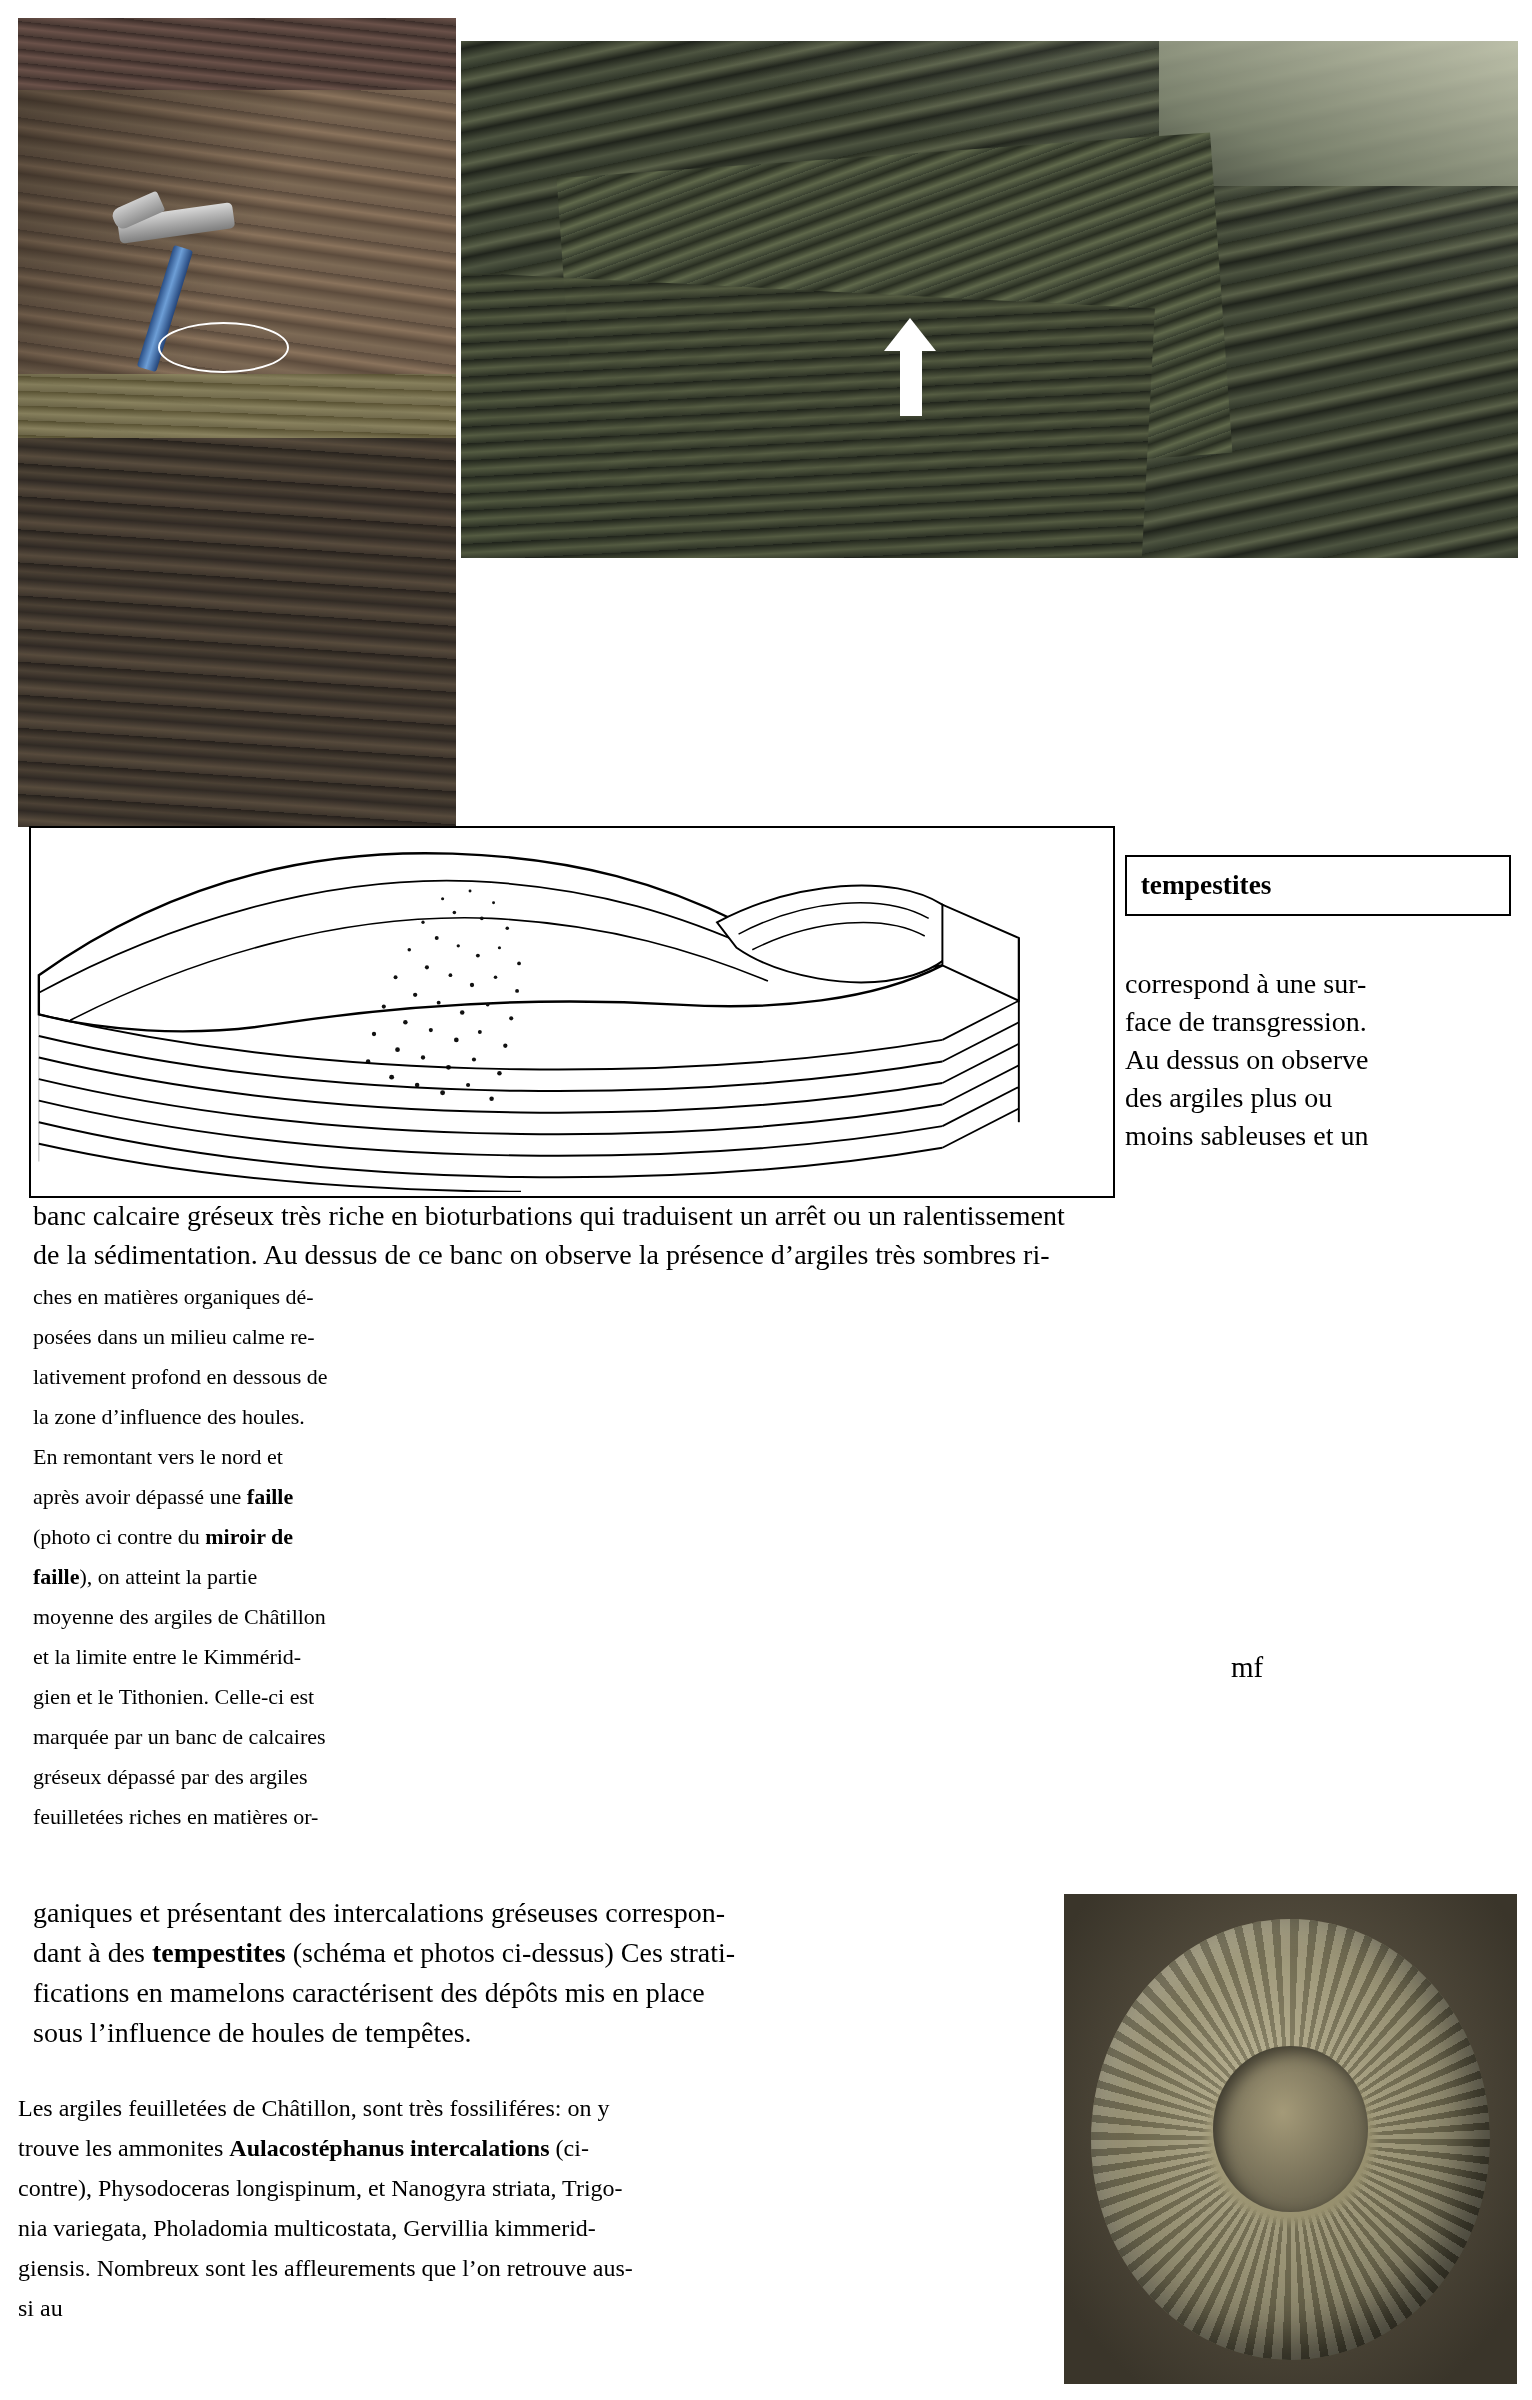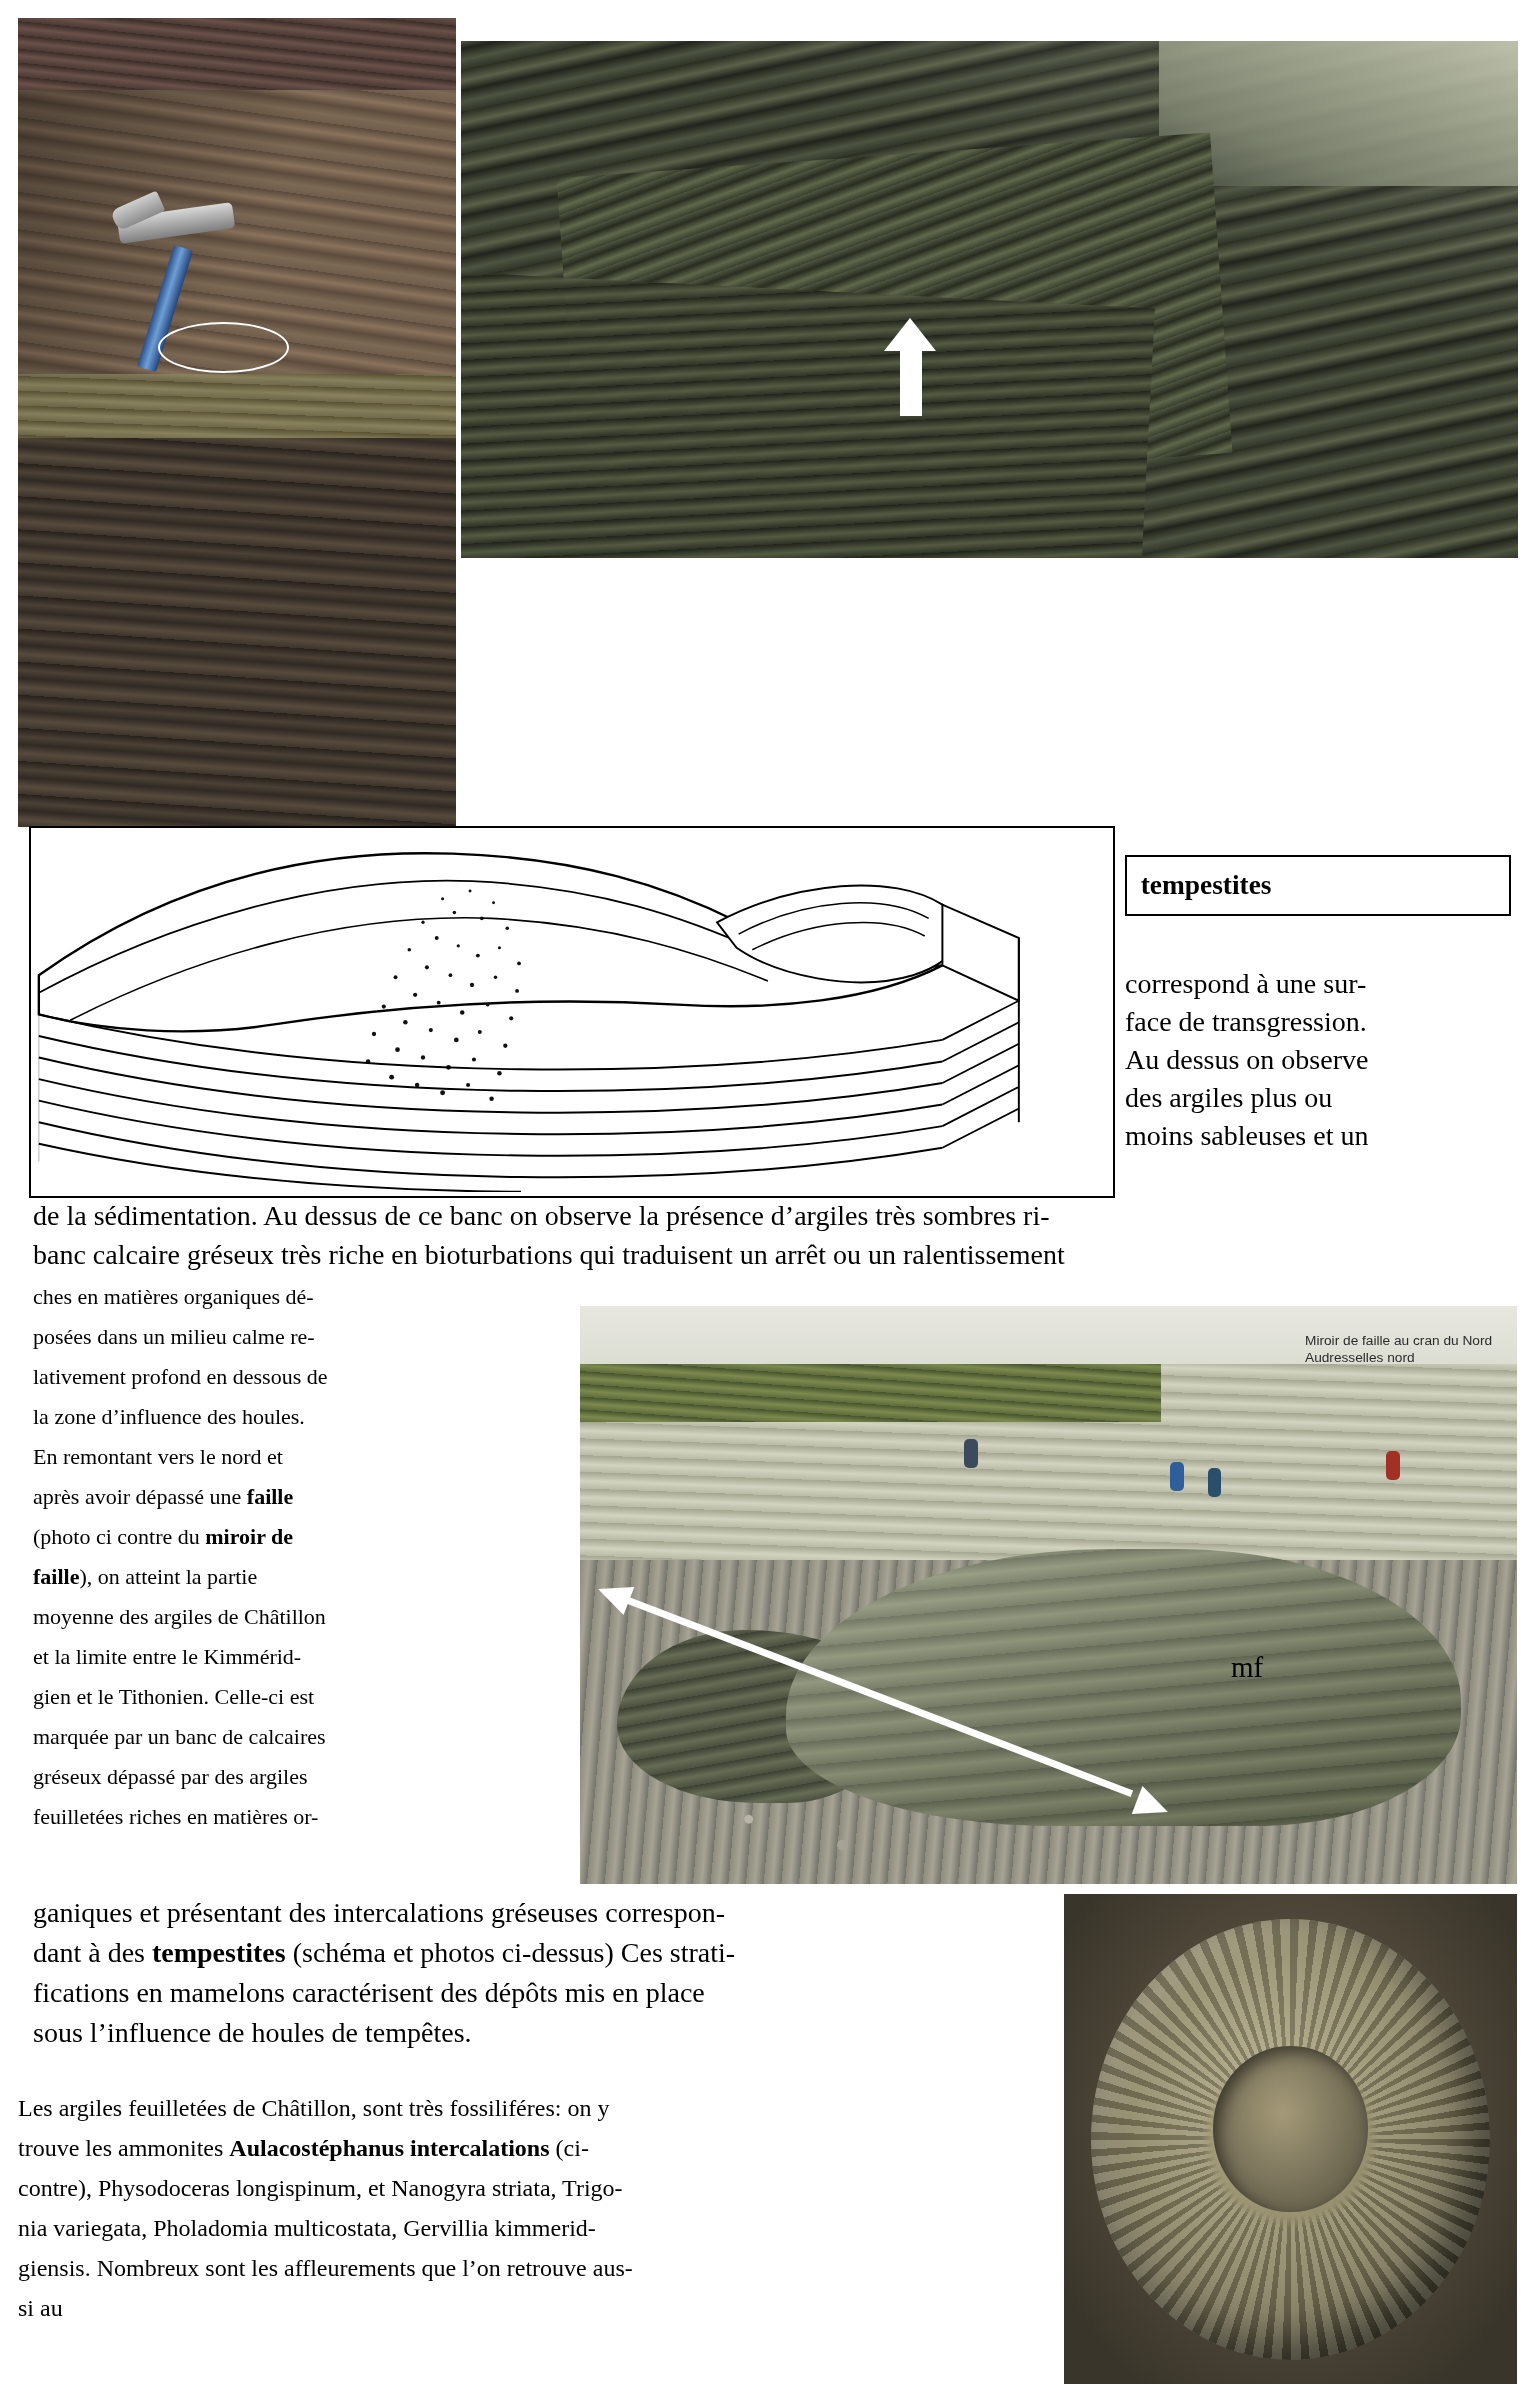"de la sédimentation. Au dessus" div { order: before "banc calcaire gréseux très riche" -> after "banc calcaire gréseux très riche" }
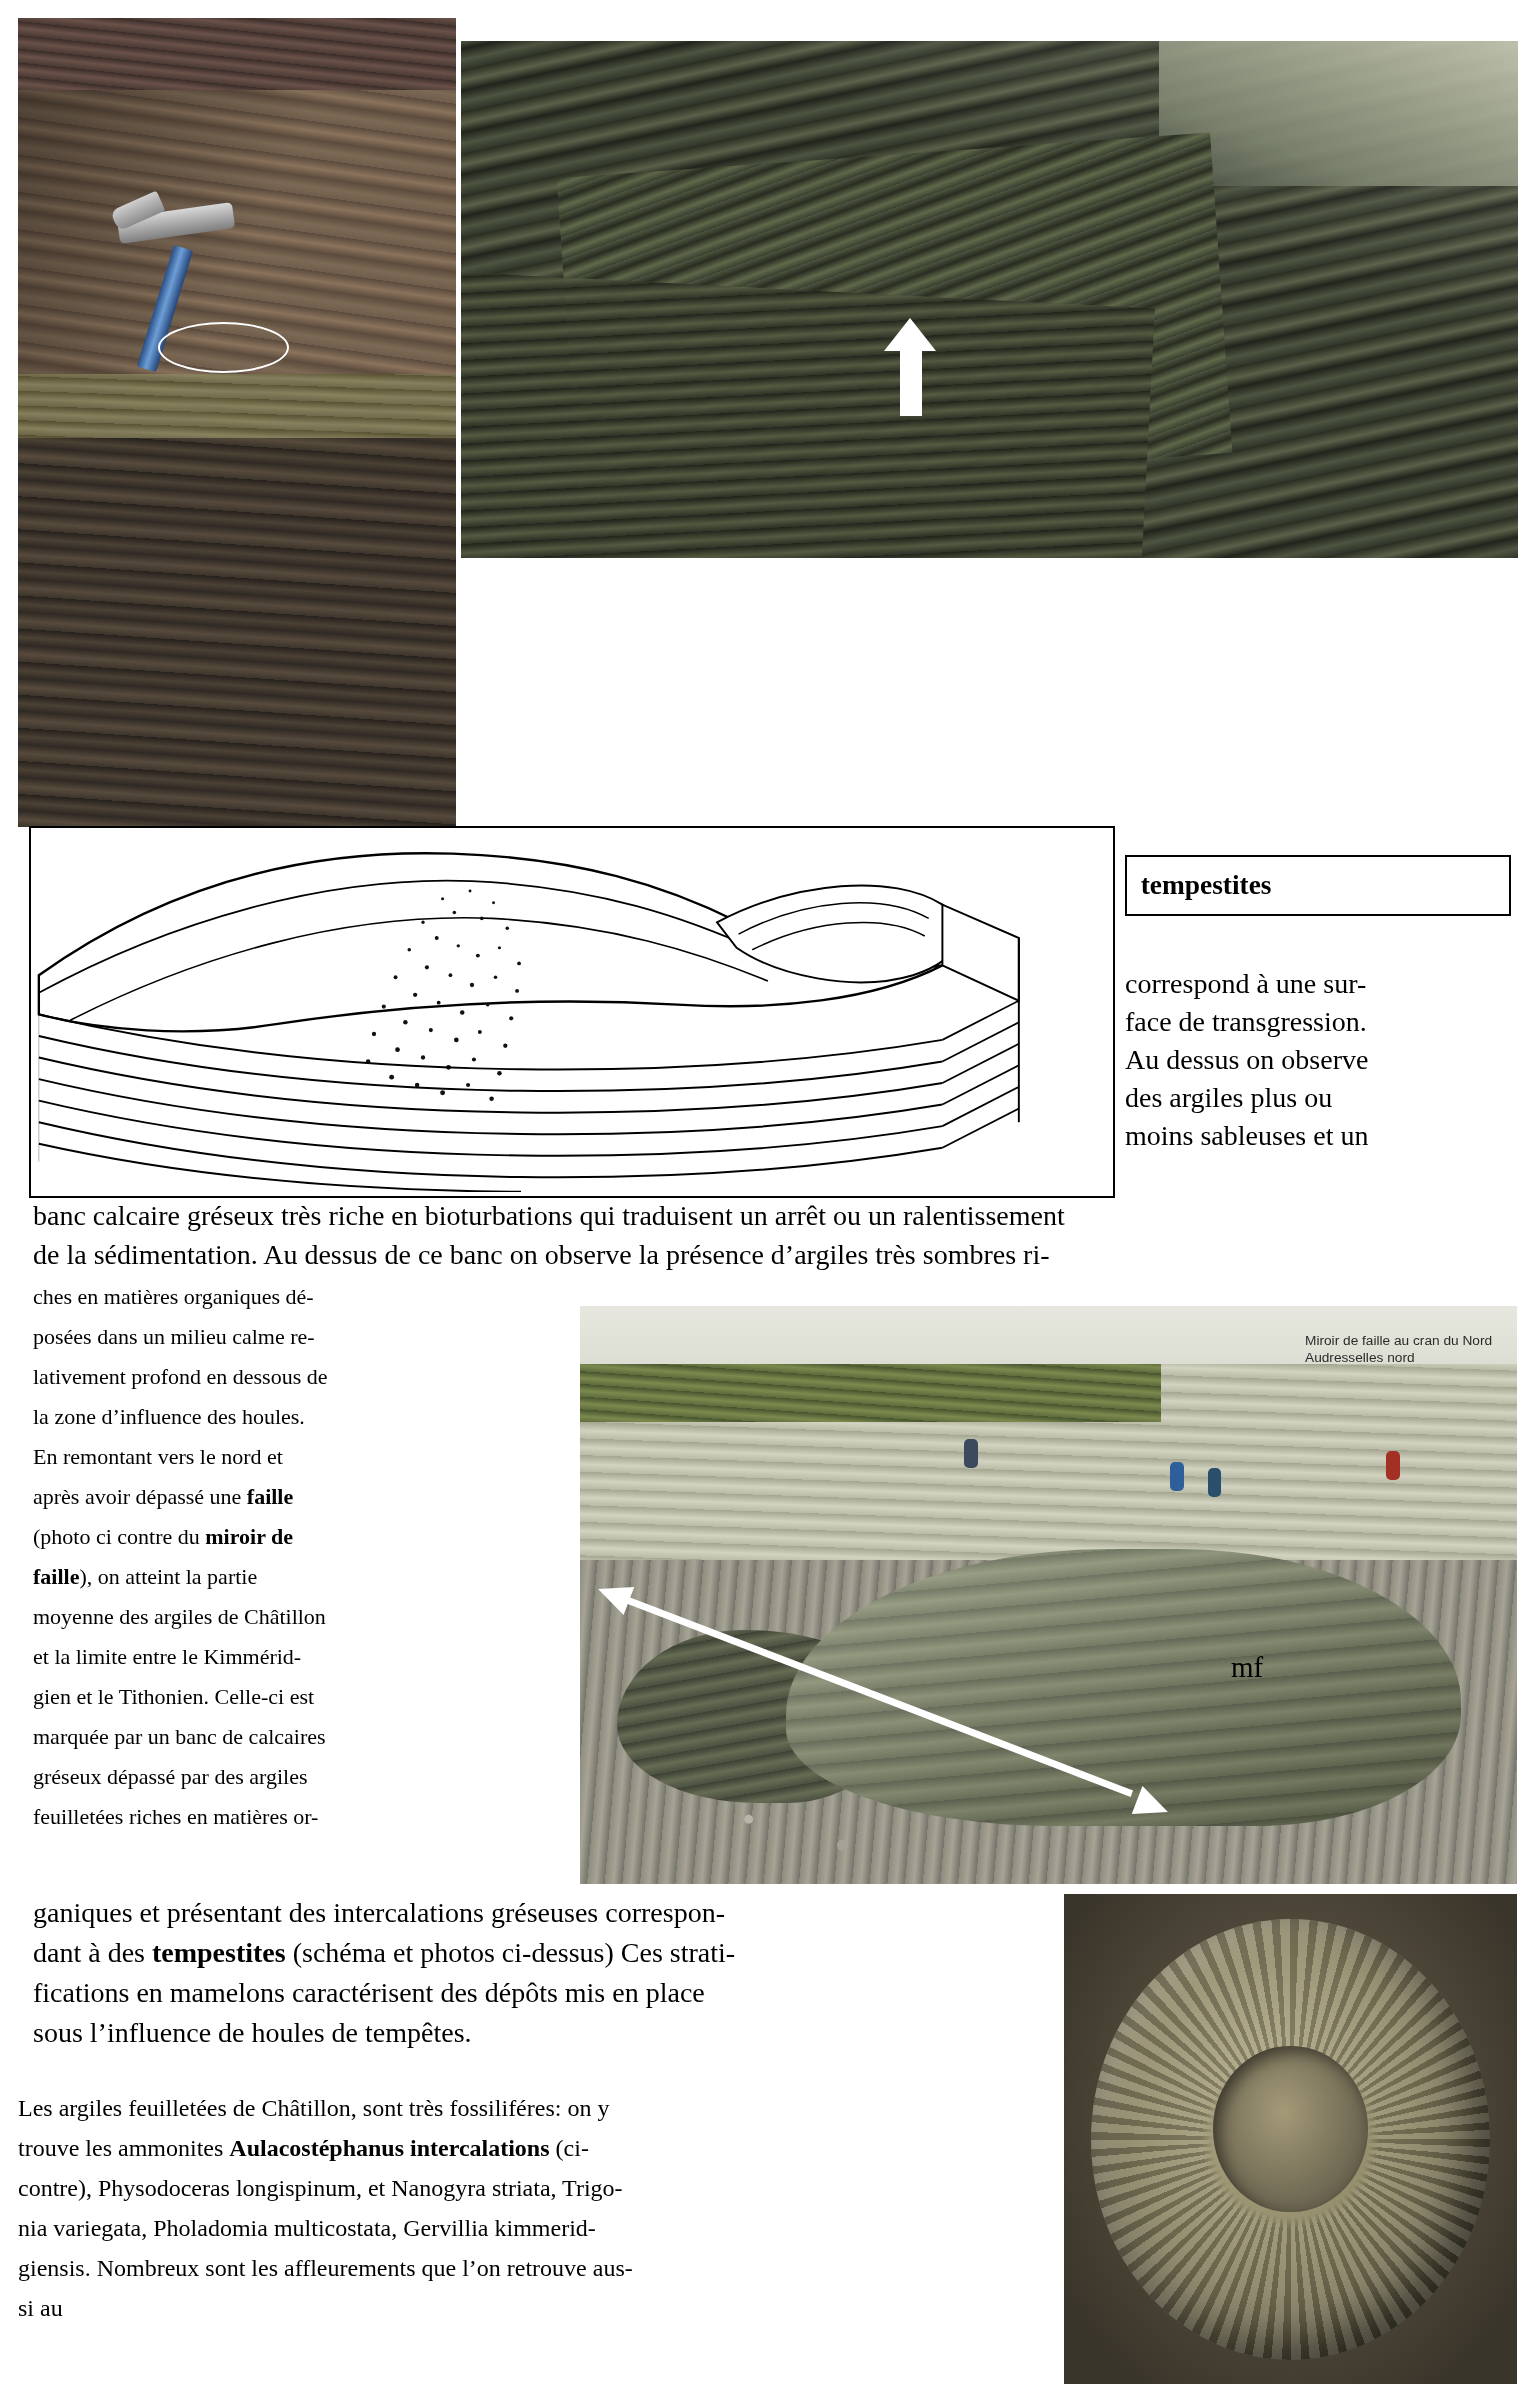"Miroir de faille au cran" div.photo-cliff { html: <div> <div></div> <div></div> <div></div> <div></div> <div></div> <div></div> <div></div> <div></div> <div></div> <div></div> <div>Miroir de faille au cran du Nord Audresselles nord</div> </div> -> none }
